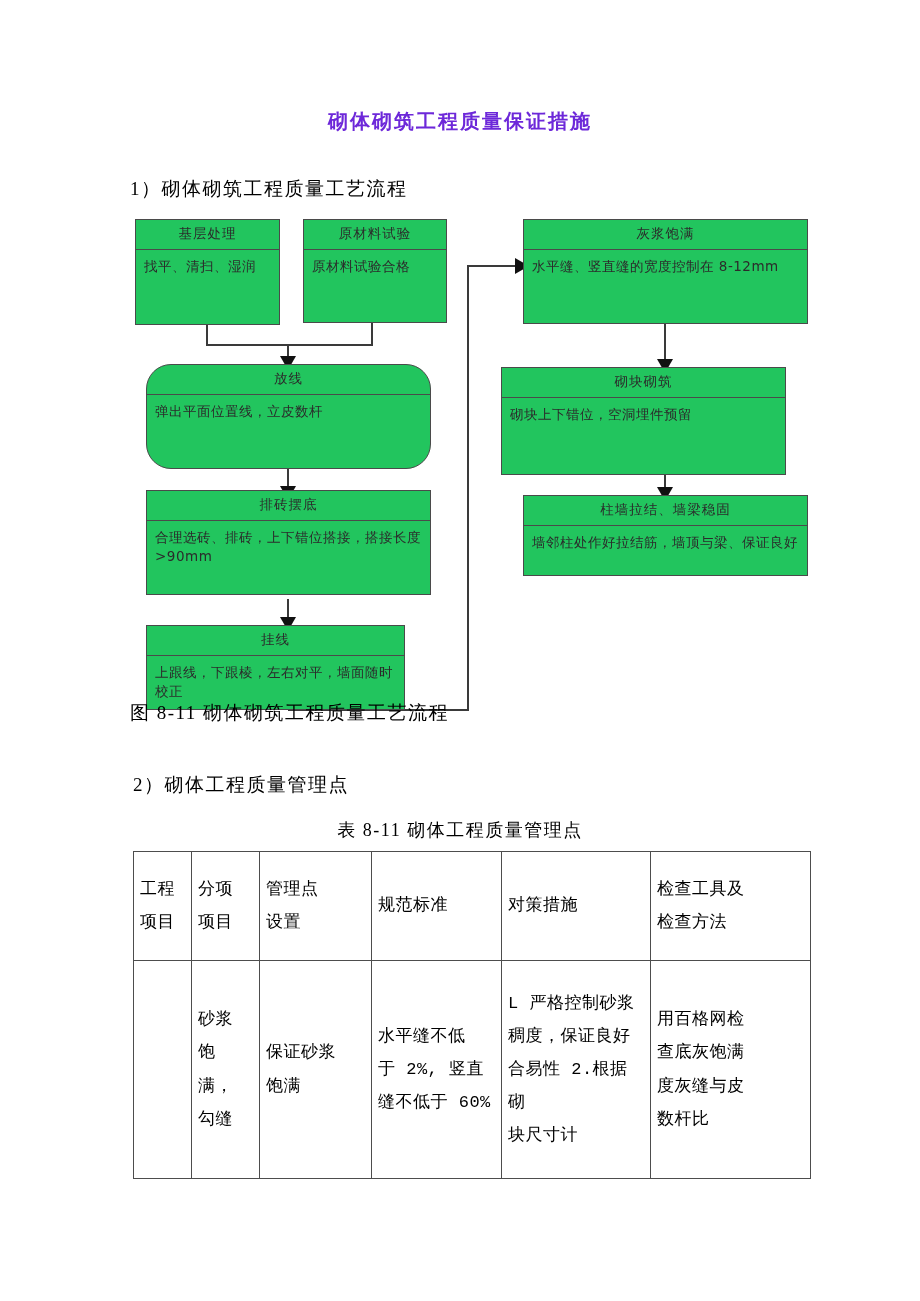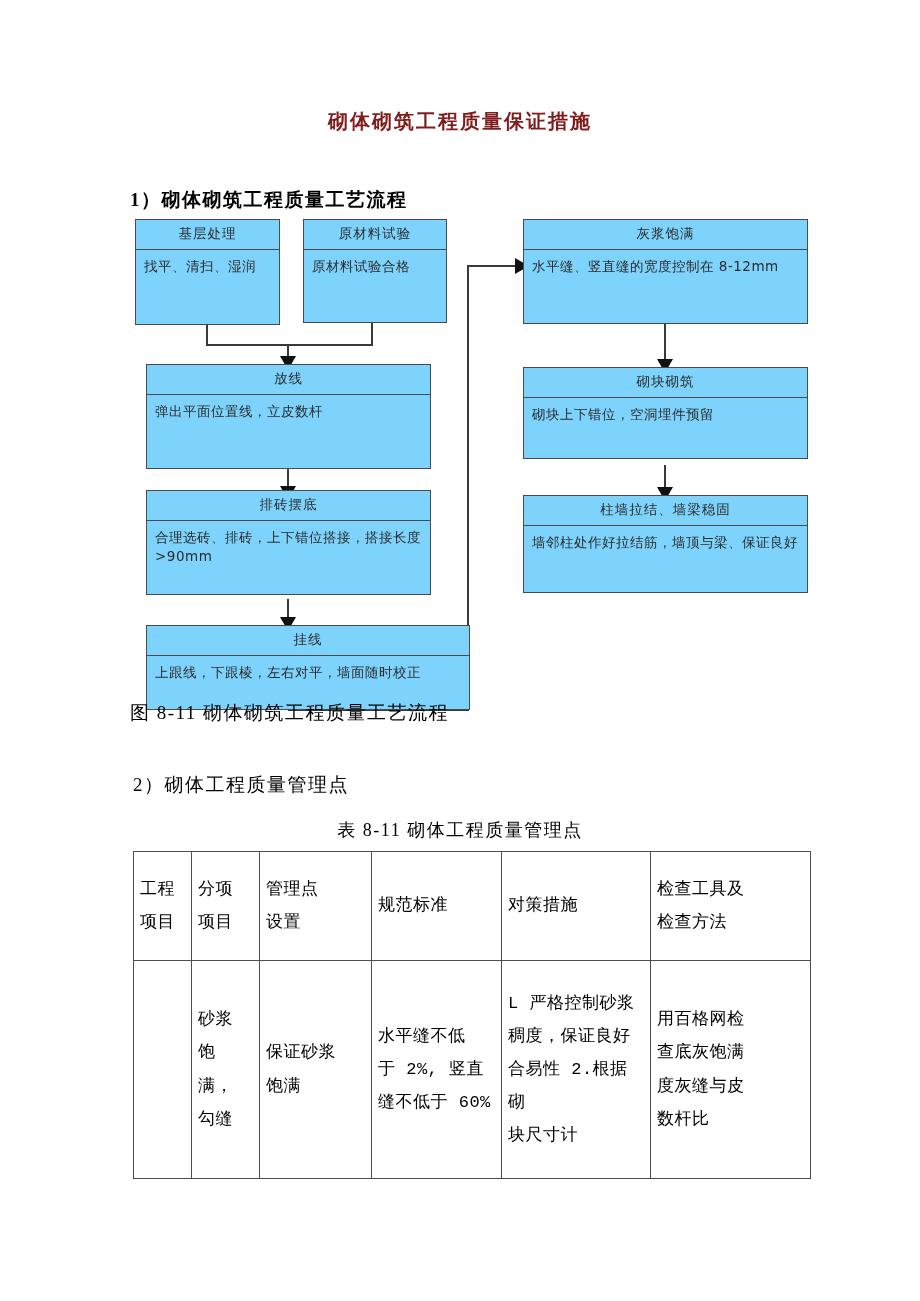"砌体砌筑工程质量保证措施" div.doc-title { color: #7f1d1d -> #6d28d9 }
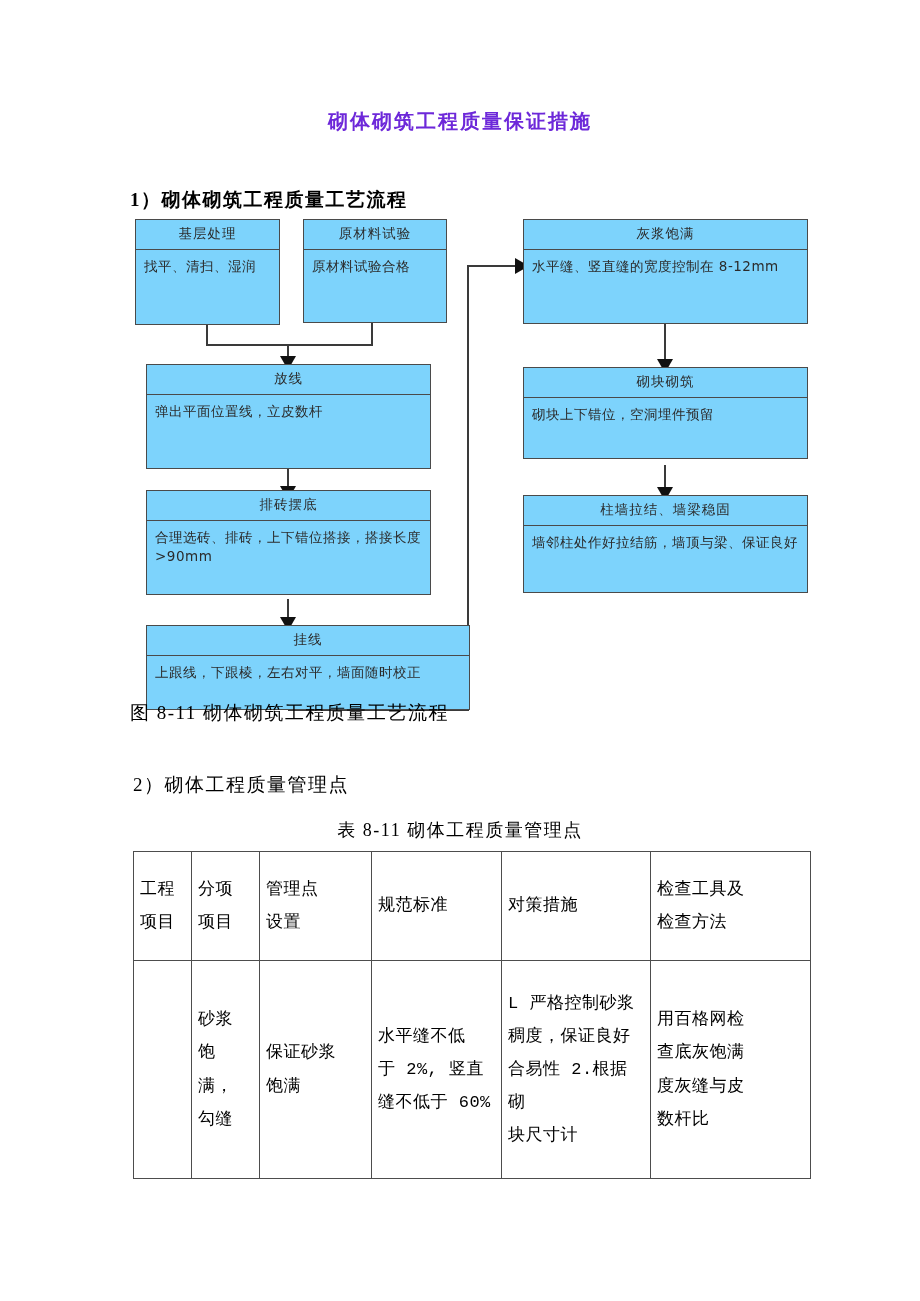"1）砌体砌筑工程质量工艺流程" #sec-1 { font-weight: bold -> none; top: 187px -> 176px }
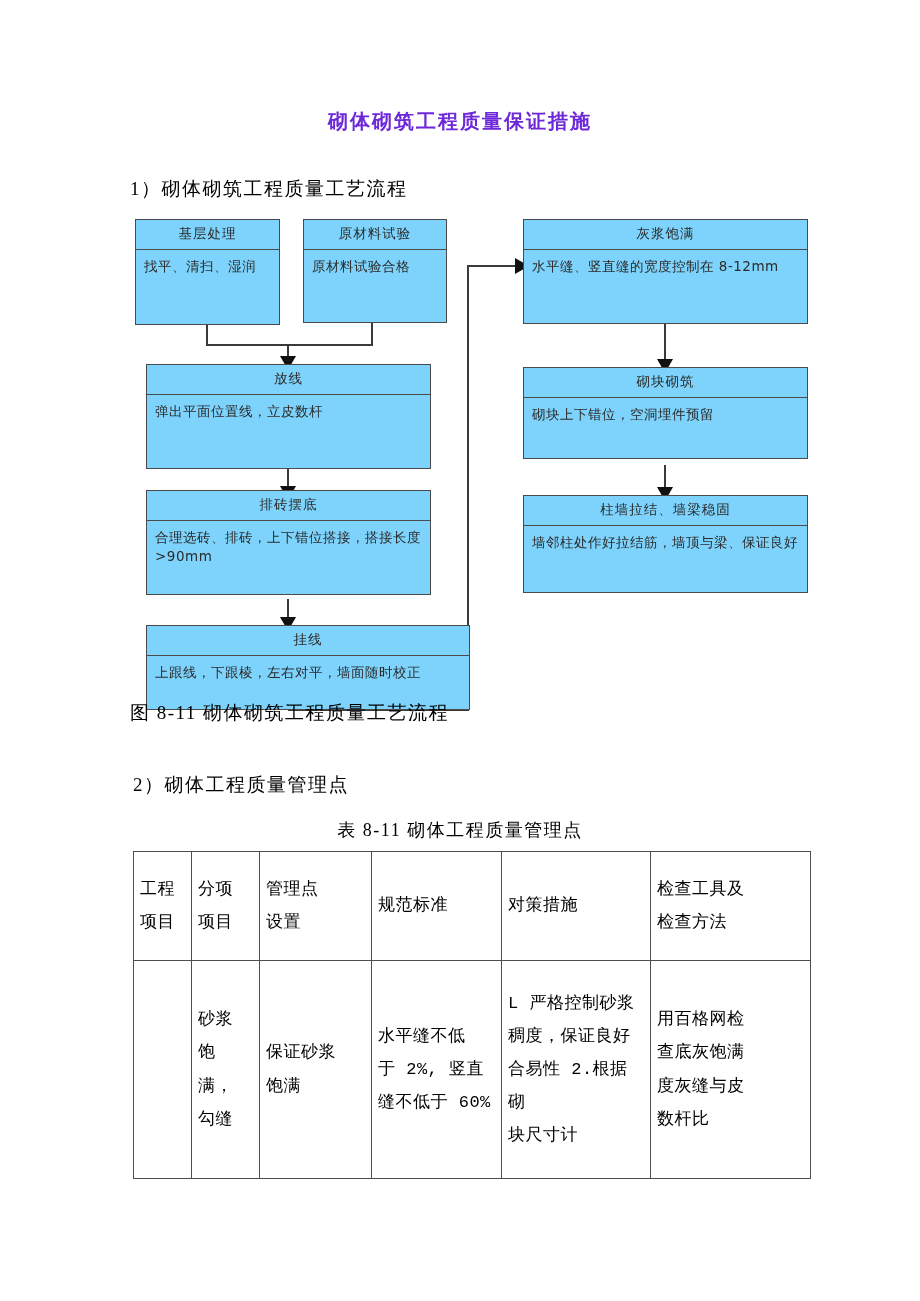"基层处理" .node { background: #7dd3fc -> #22c55e }
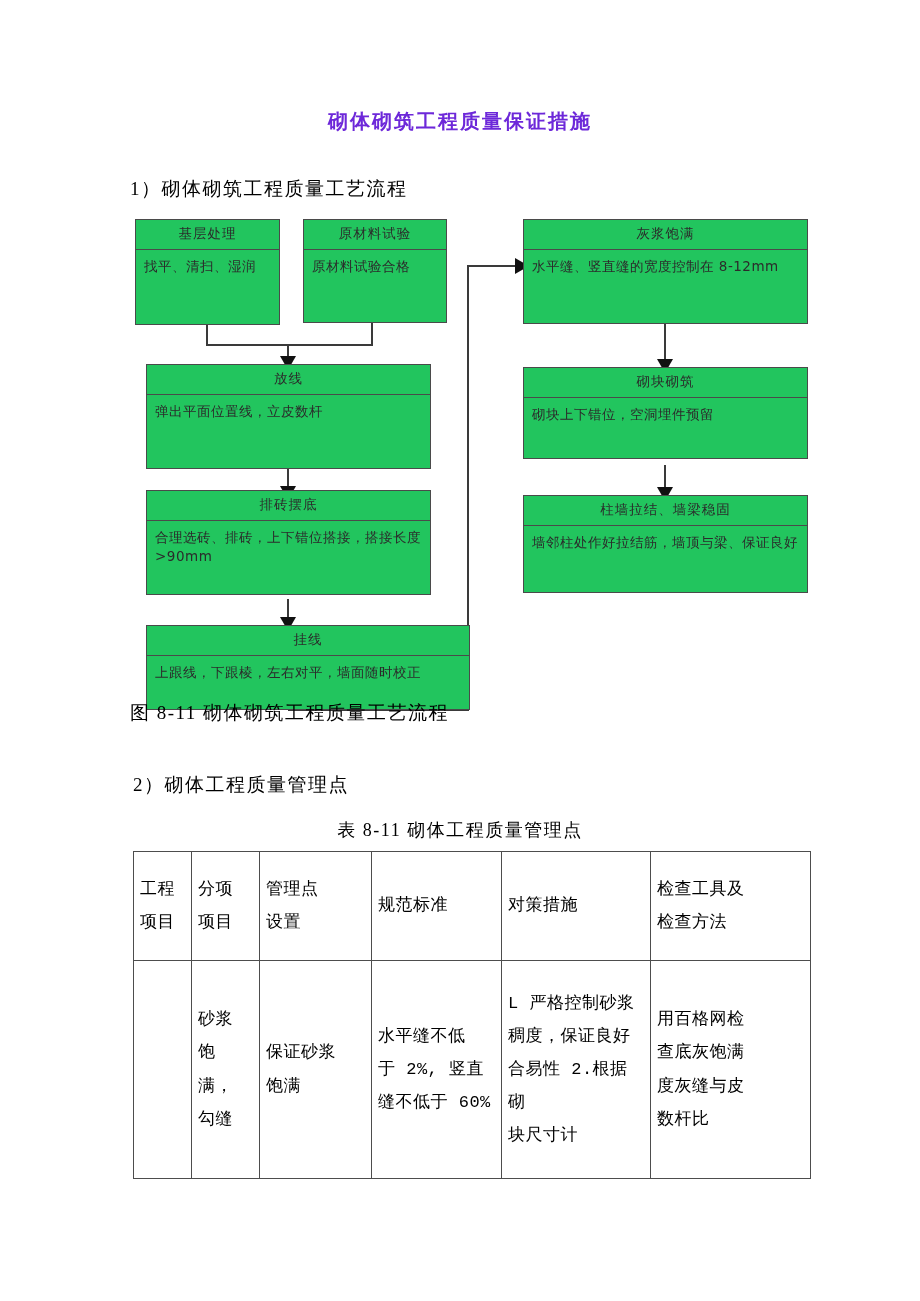"放线" #node-layout { border-radius: none -> 25px }
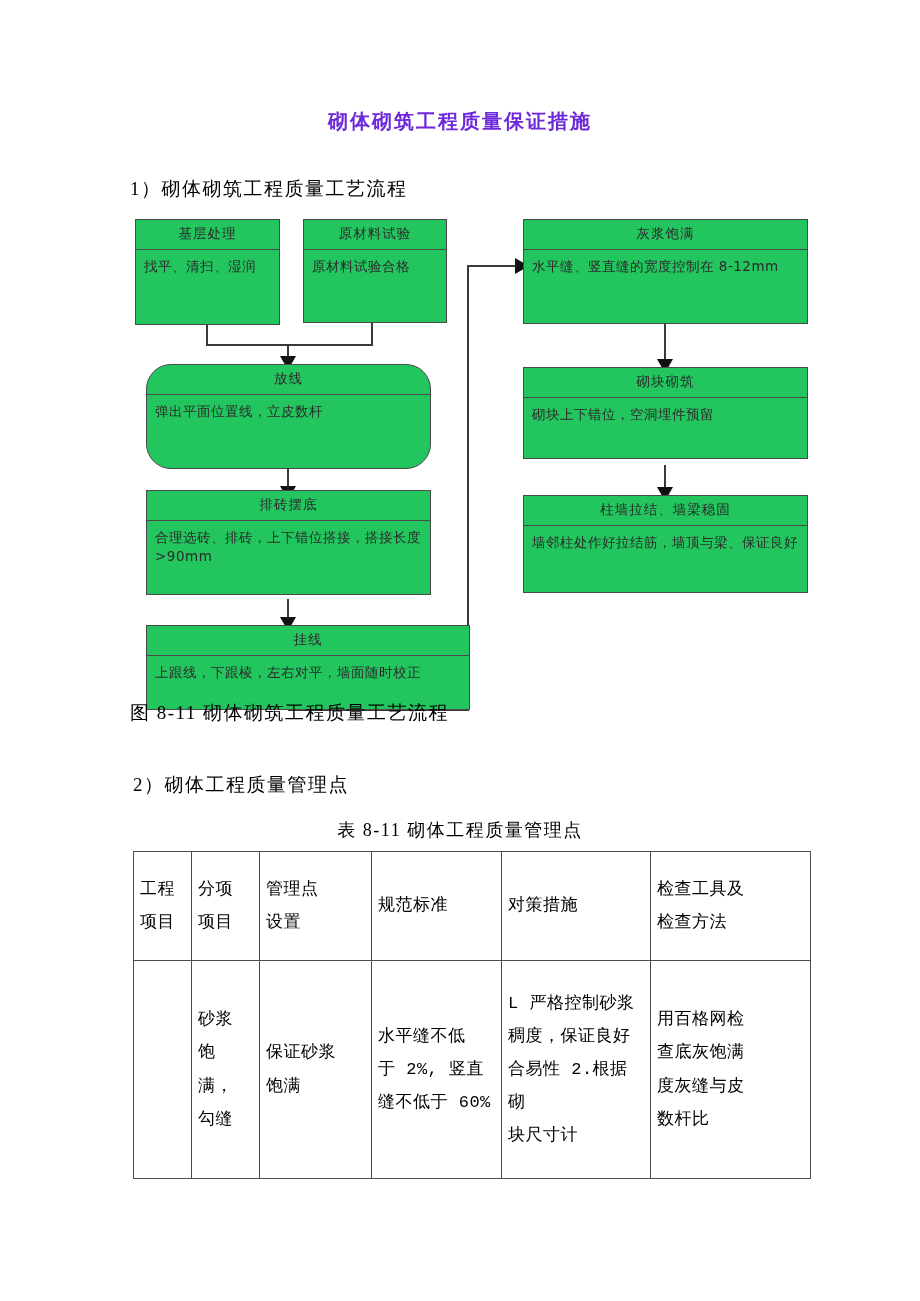"砌块砌筑" #node-block { height: 92px -> 108px; left: 523px -> 501px }
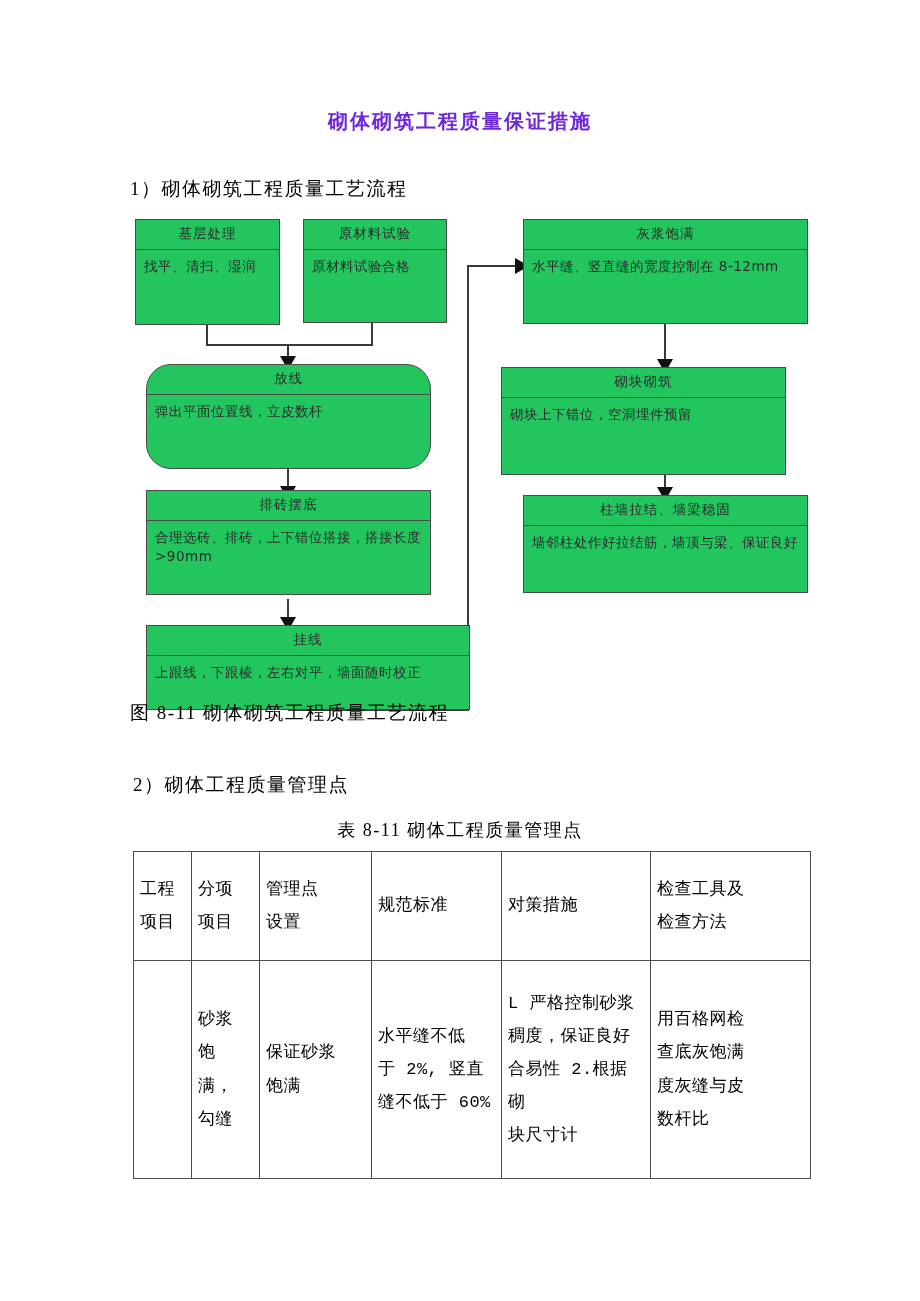"柱墙拉结、墙梁稳固" #node-tie { height: 98px -> 81px }
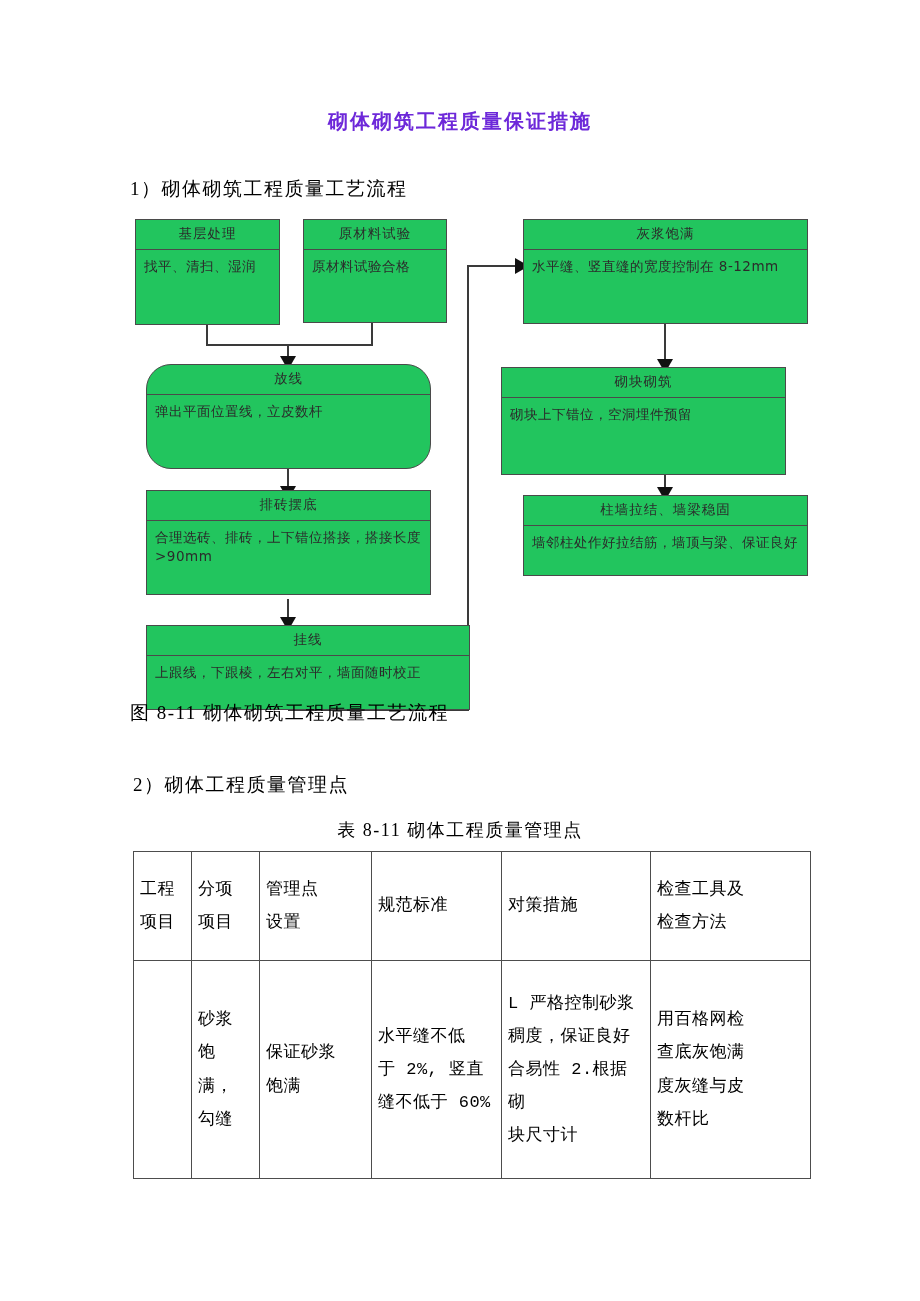"挂线" #node-line { width: 324px -> 259px }
